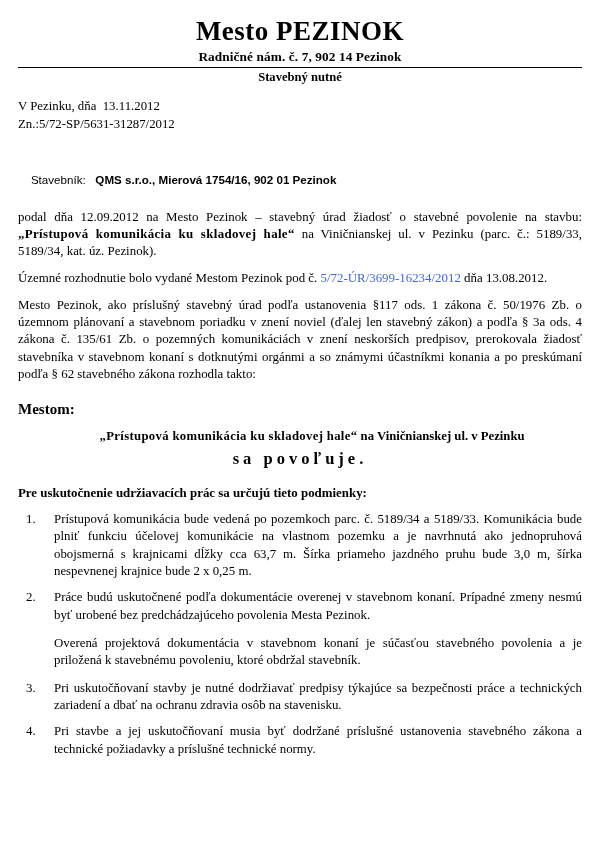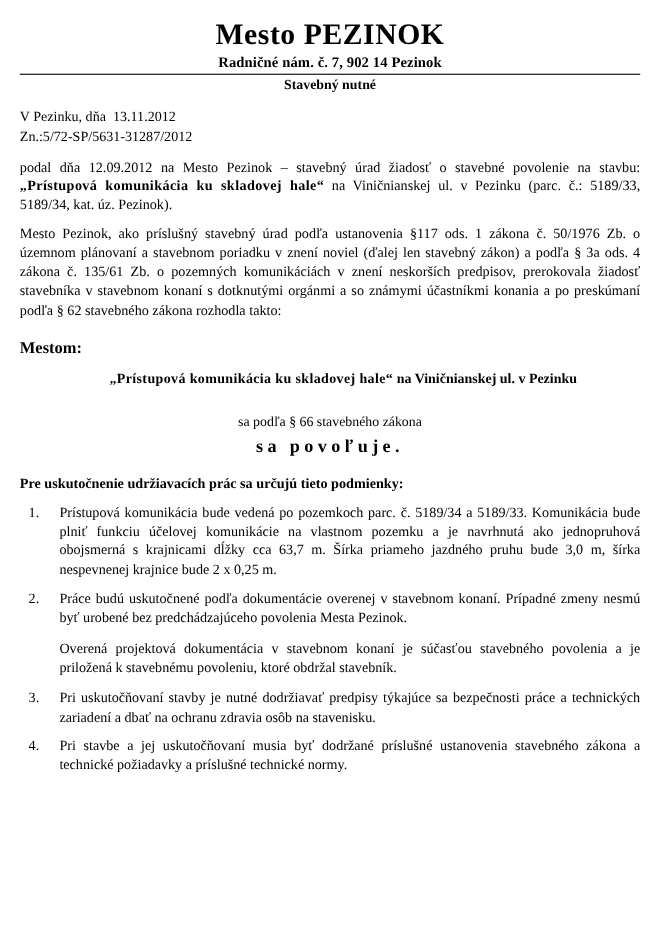"Stavebník: QMS s.r.o., Mierová 1754/16," div.applicant { html: none -> <div> <span>Stavebník:</span><span>&nbsp;&nbsp;&nbsp;</span><span>QMS s.r.o., Mierová 1754/16, 902 01 Pezinok</span> </div> }
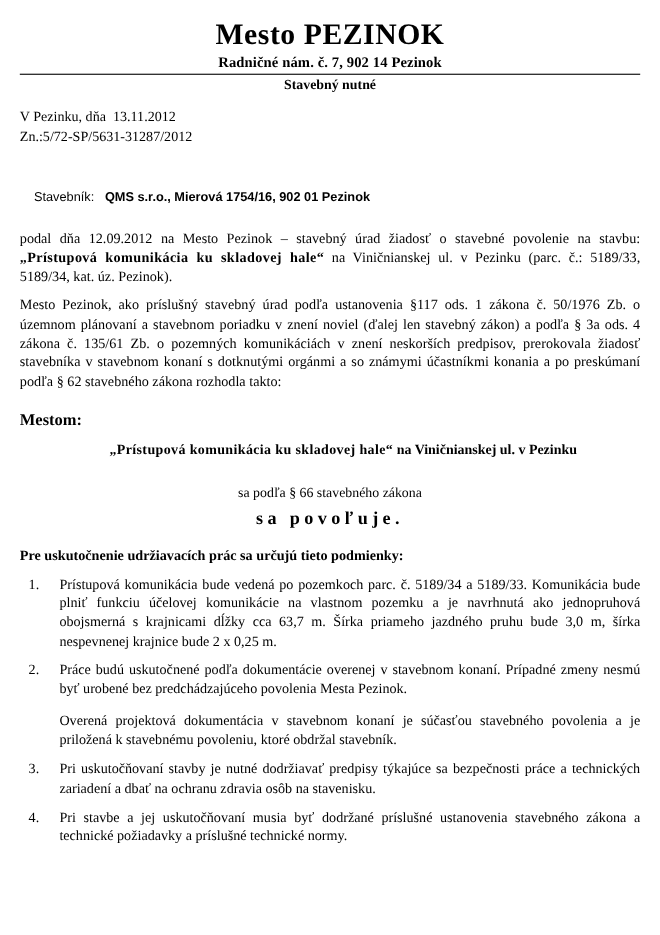"Územné rozhodnutie bolo vydané Mestom" p.body { html: none -> <p><span>Územné rozhodnutie bolo vydané Mestom Pezinok pod č. </span><span>5/72-ÚR/3699-16234/2012</span><span> dňa 13.08.2012.</span></p> }
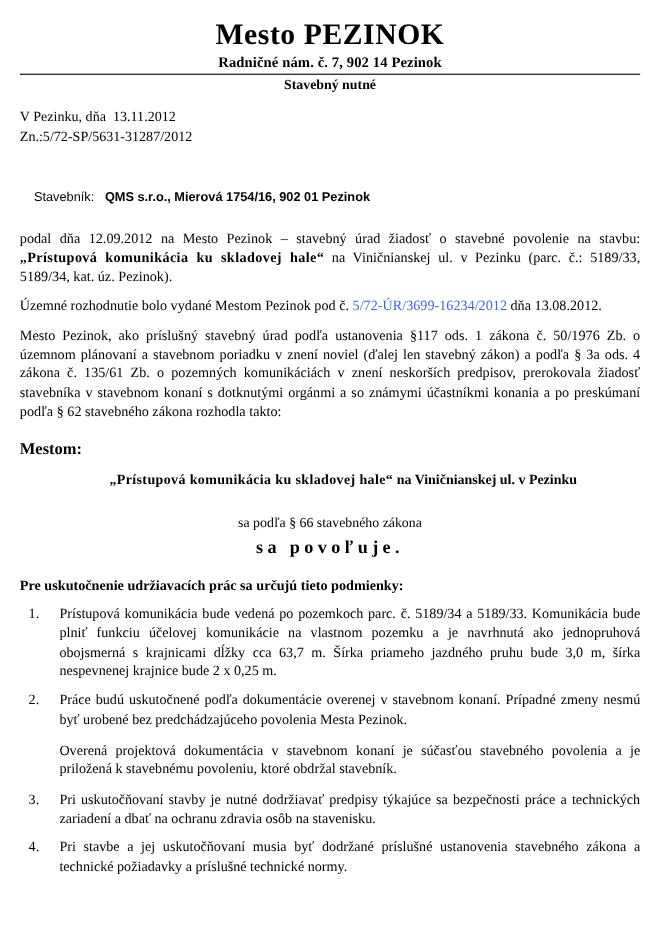"sa podľa § 66 stavebného" div.law-line { html: <div>sa podľa § 66 stavebného zákona</div> -> none }
